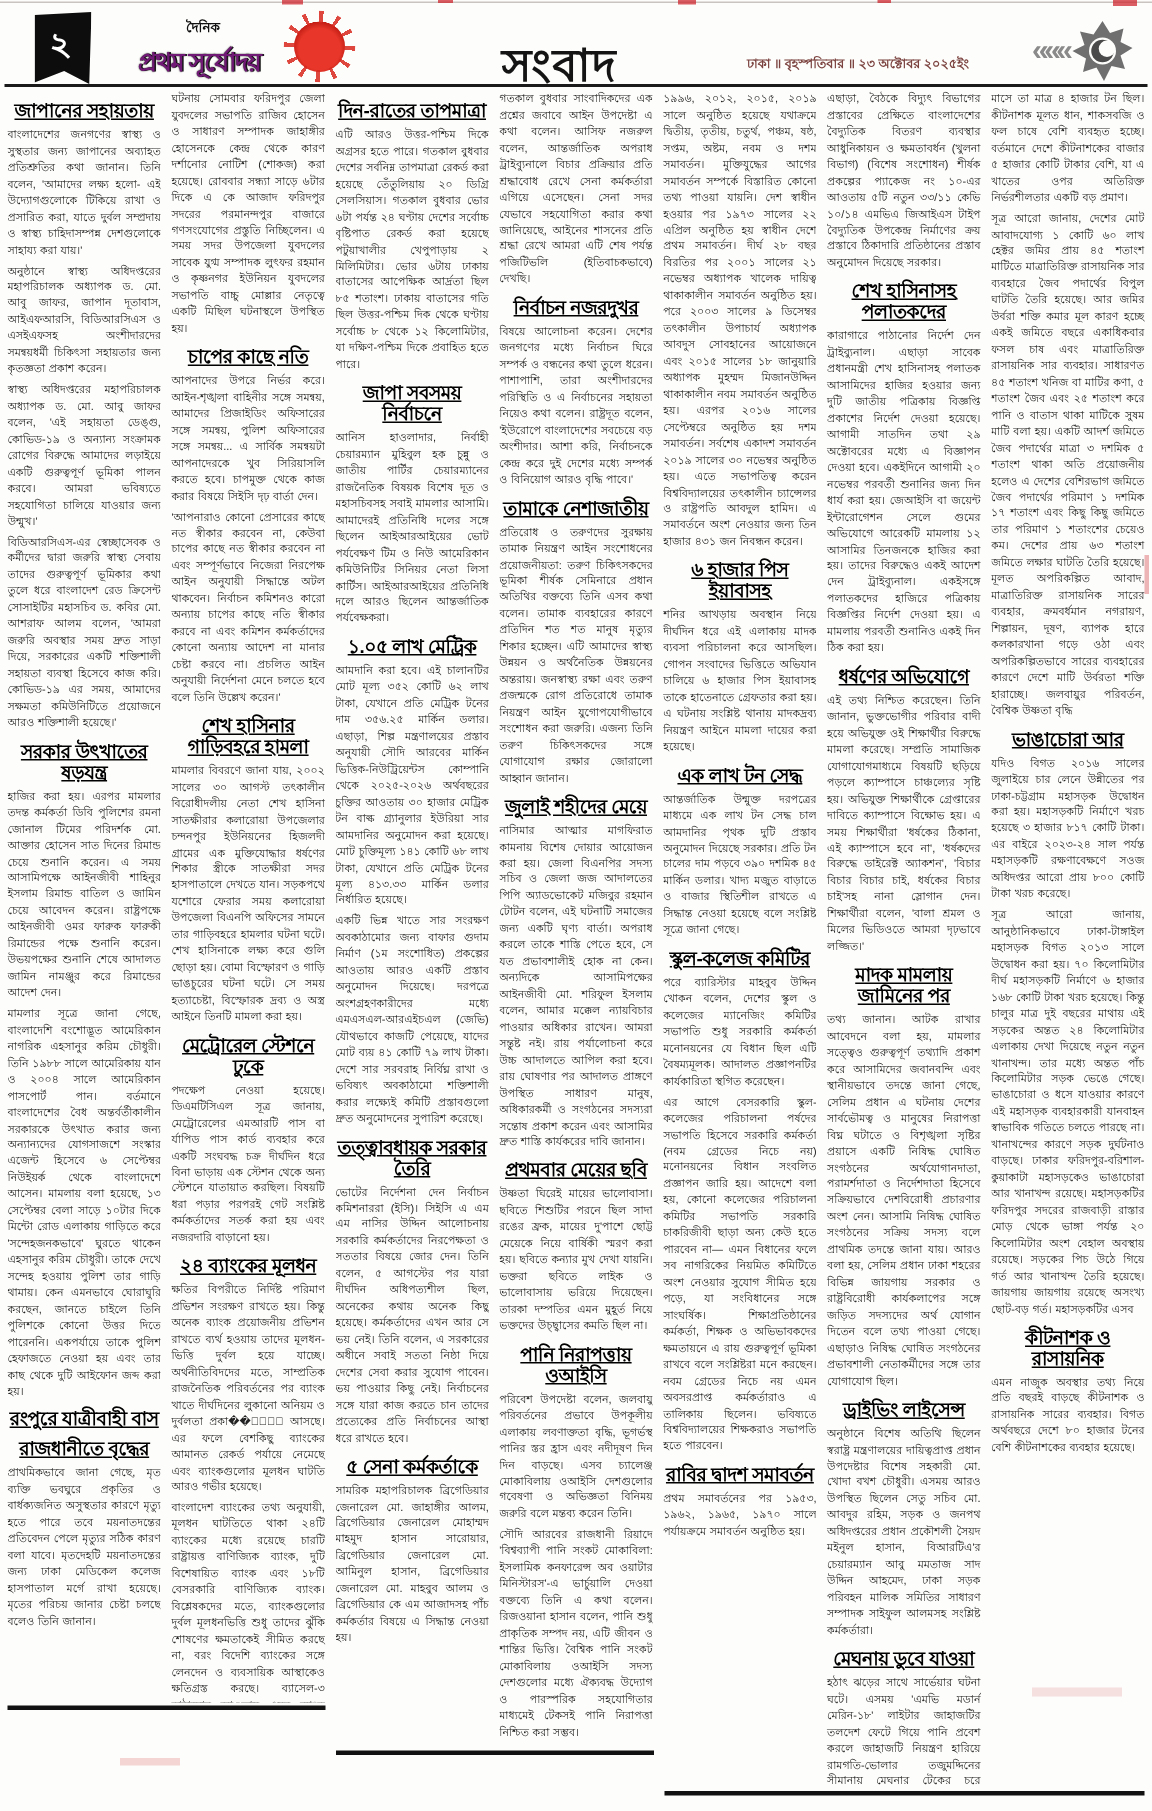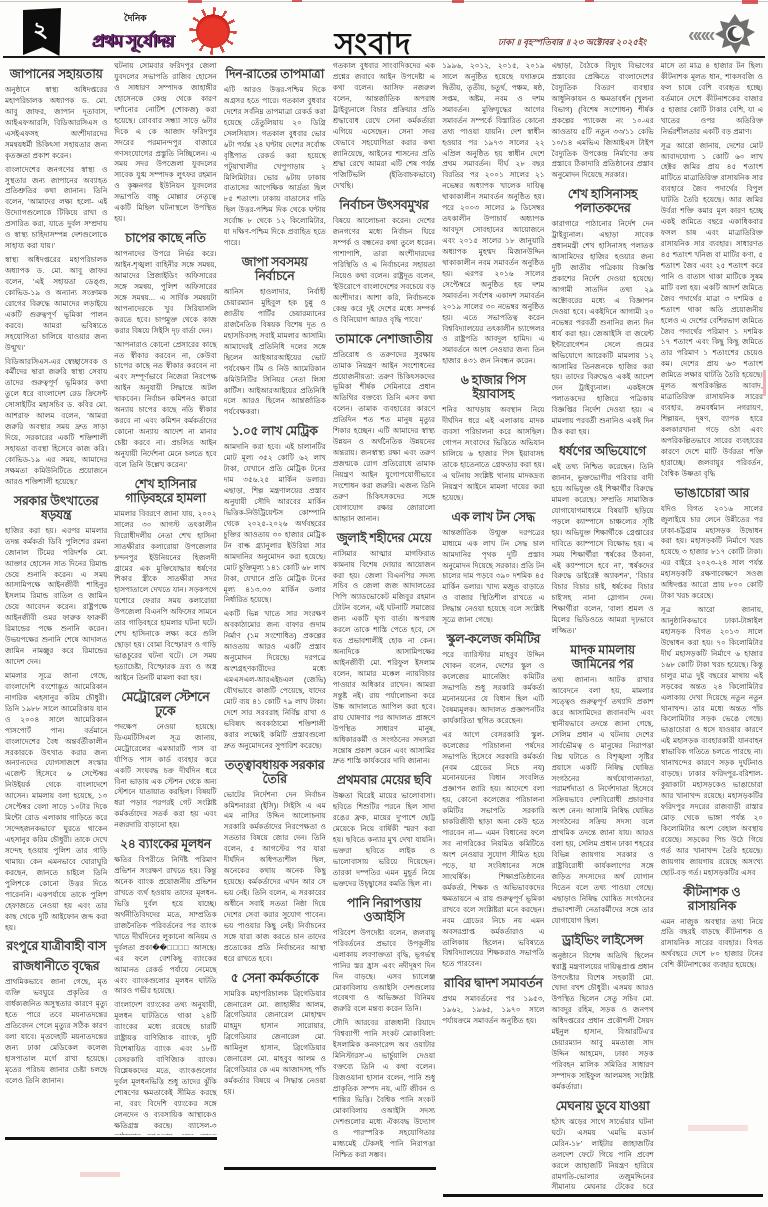"ঢাকা ॥ বৃহস্পতিবার ॥ ২৩" #dateline { font-style: italic -> none }
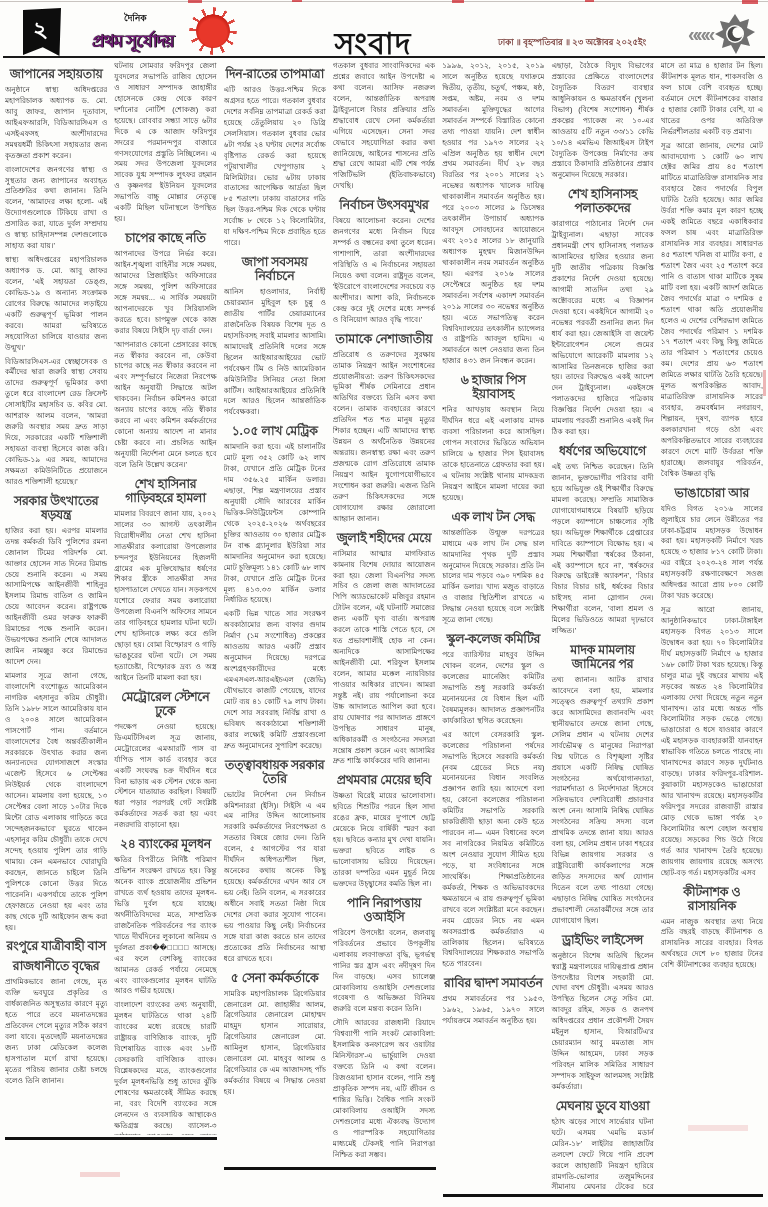"জাপানের সহায়তায়" .headline { color: #404040 -> #000000; text-decoration: none -> underline }
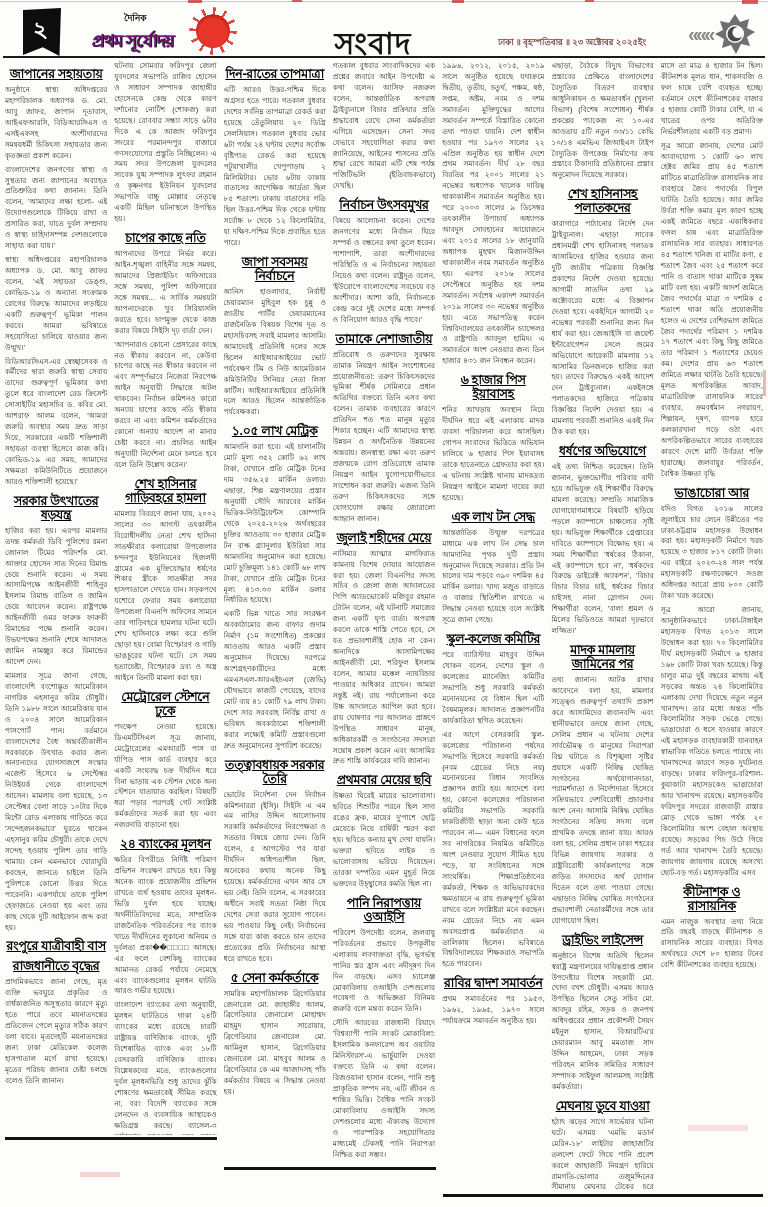"অনুষ্ঠানে স্বাস্থ্য অধিদপ্তরের" p.para { order: before "বাংলাদেশের জনগণের স্বাস্থ্য ও সুস্থতার" -> after "বাংলাদেশের জনগণের স্বাস্থ্য ও সুস্থতার" }
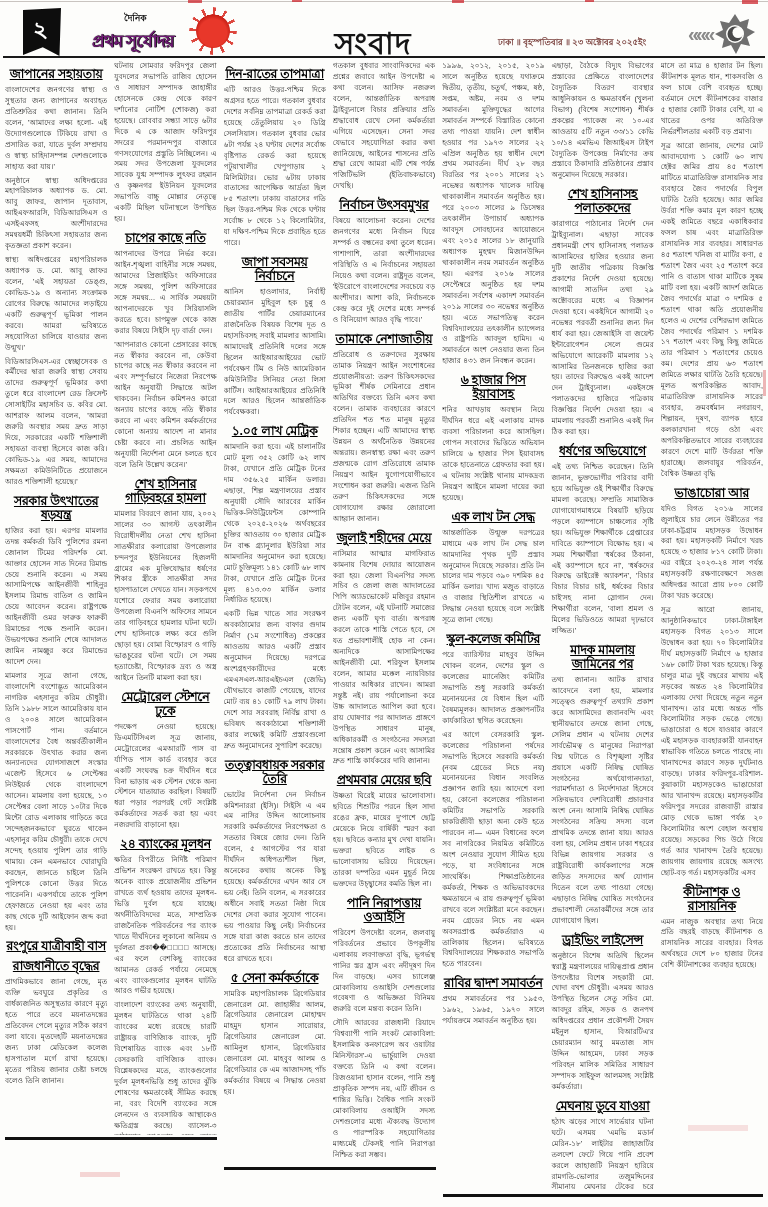"নির্বাচন উৎসবমুখর" h2.headline { text: উৎসবমুখর -> নজরদুখর }
